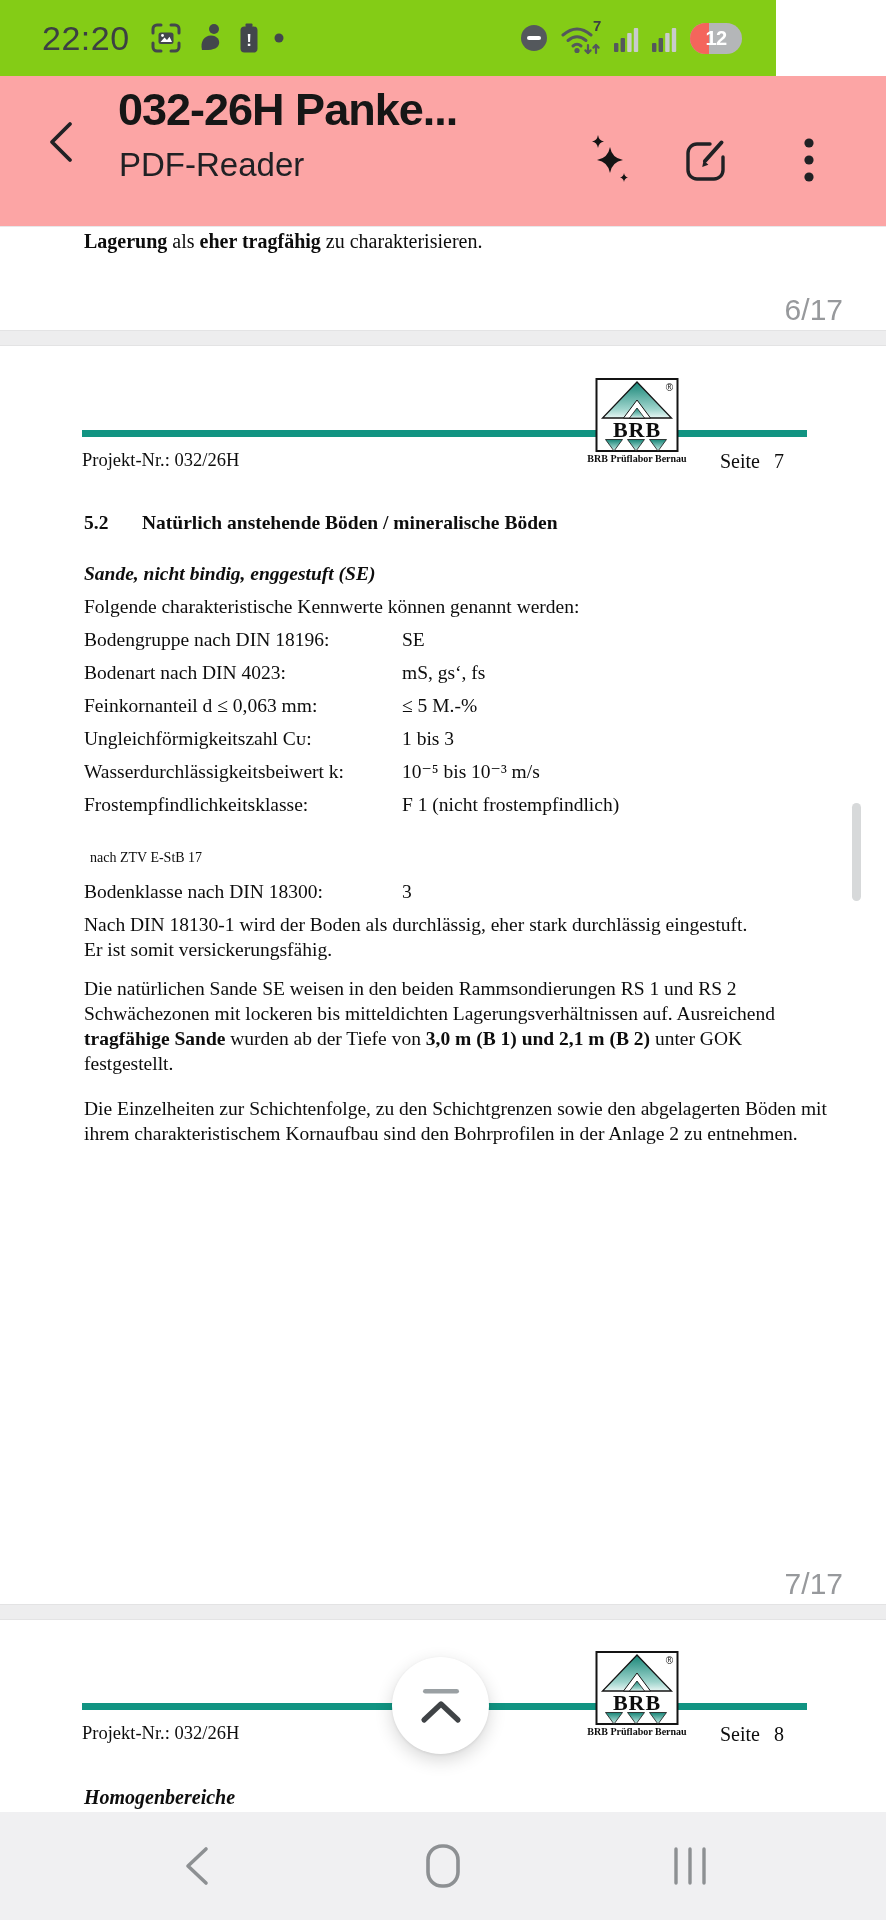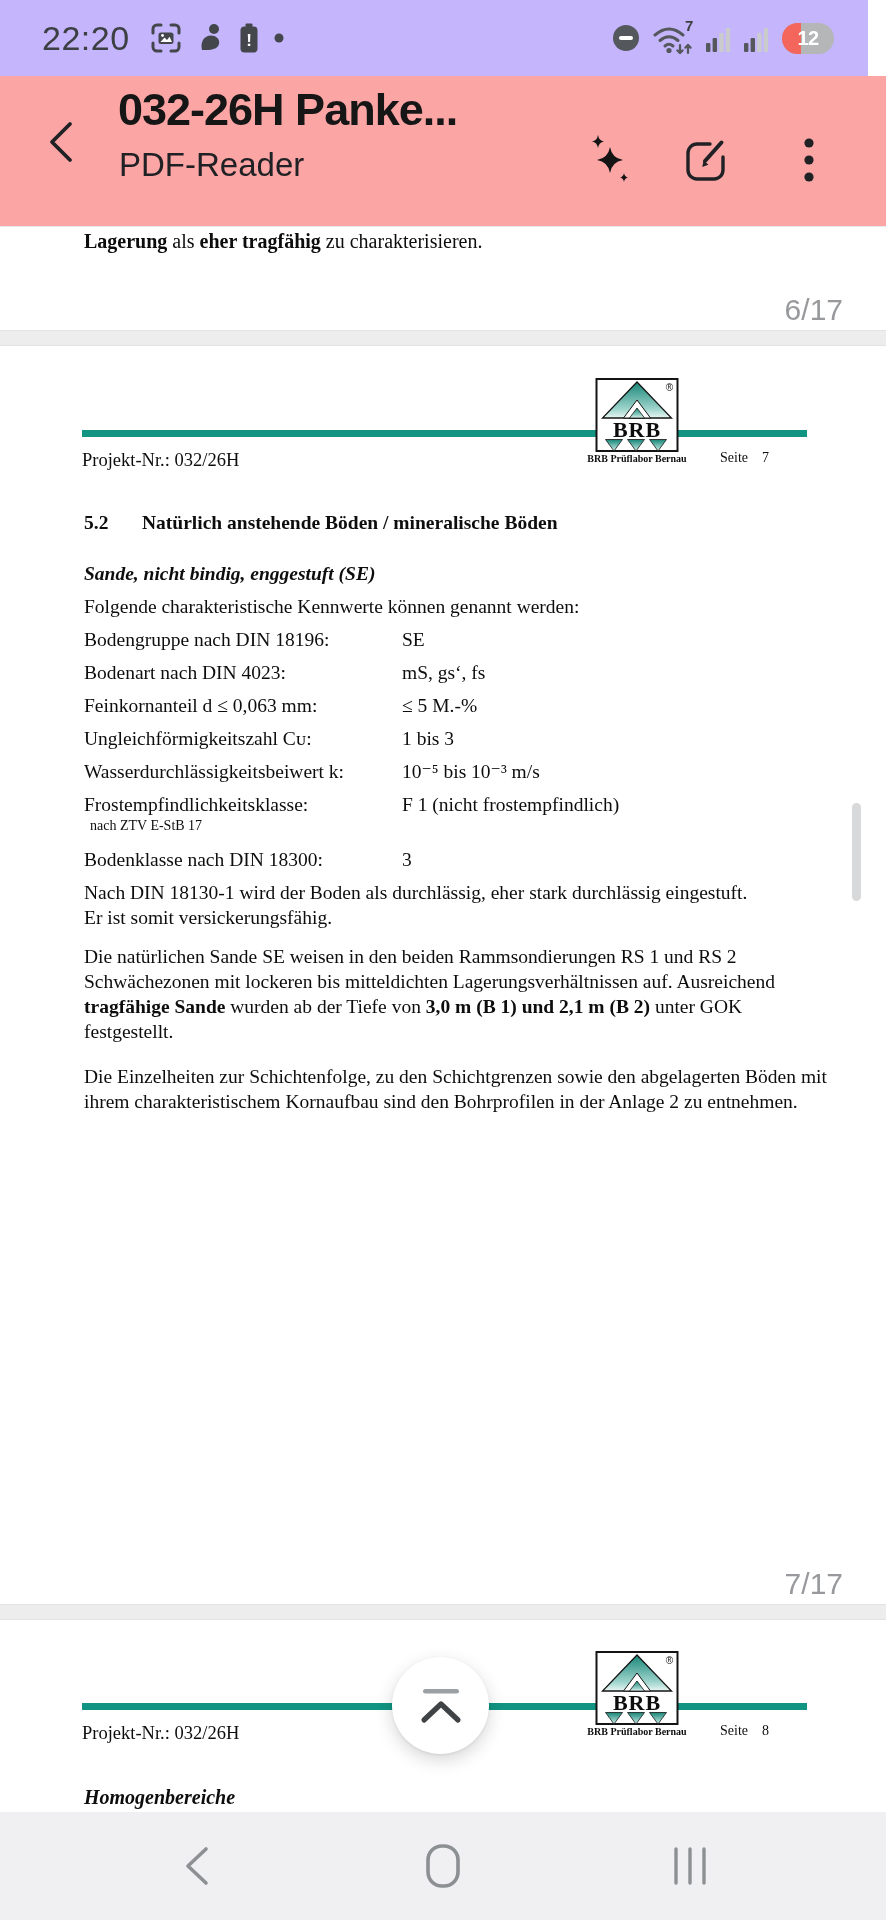"22:20" .status-bar { background: #c4b5fd -> #84cc16; width: 868px -> 776px }
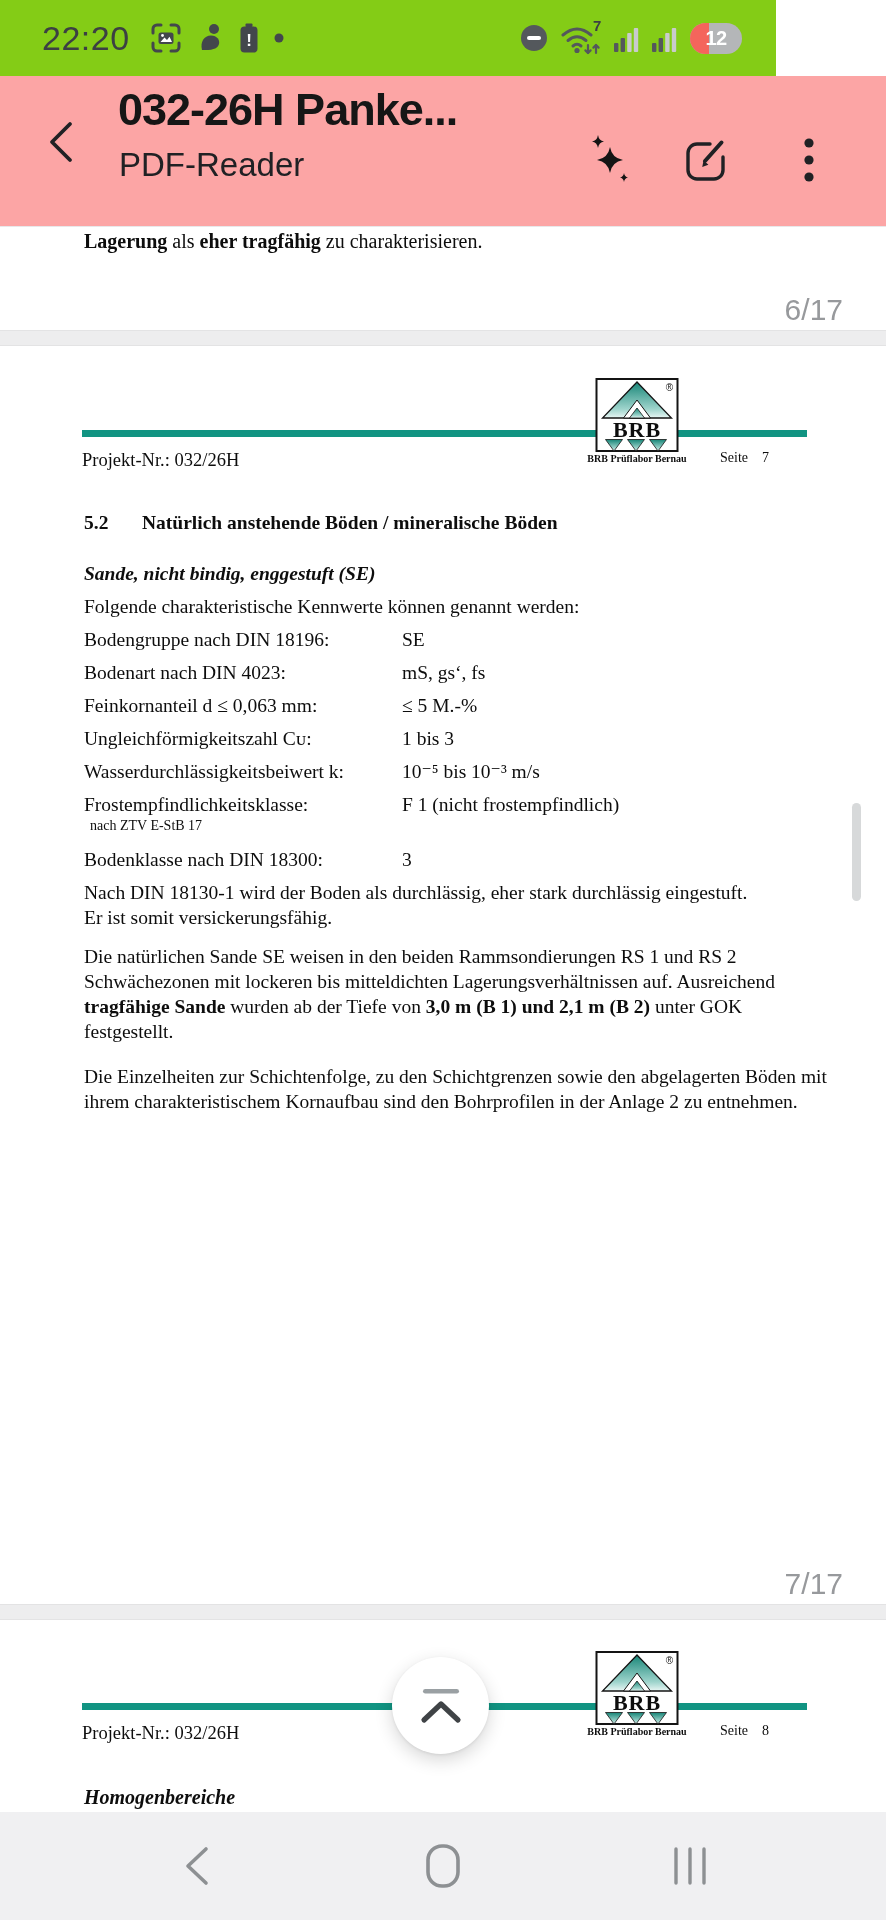"Seite 7" .seite { font-size: 14px -> 20px }
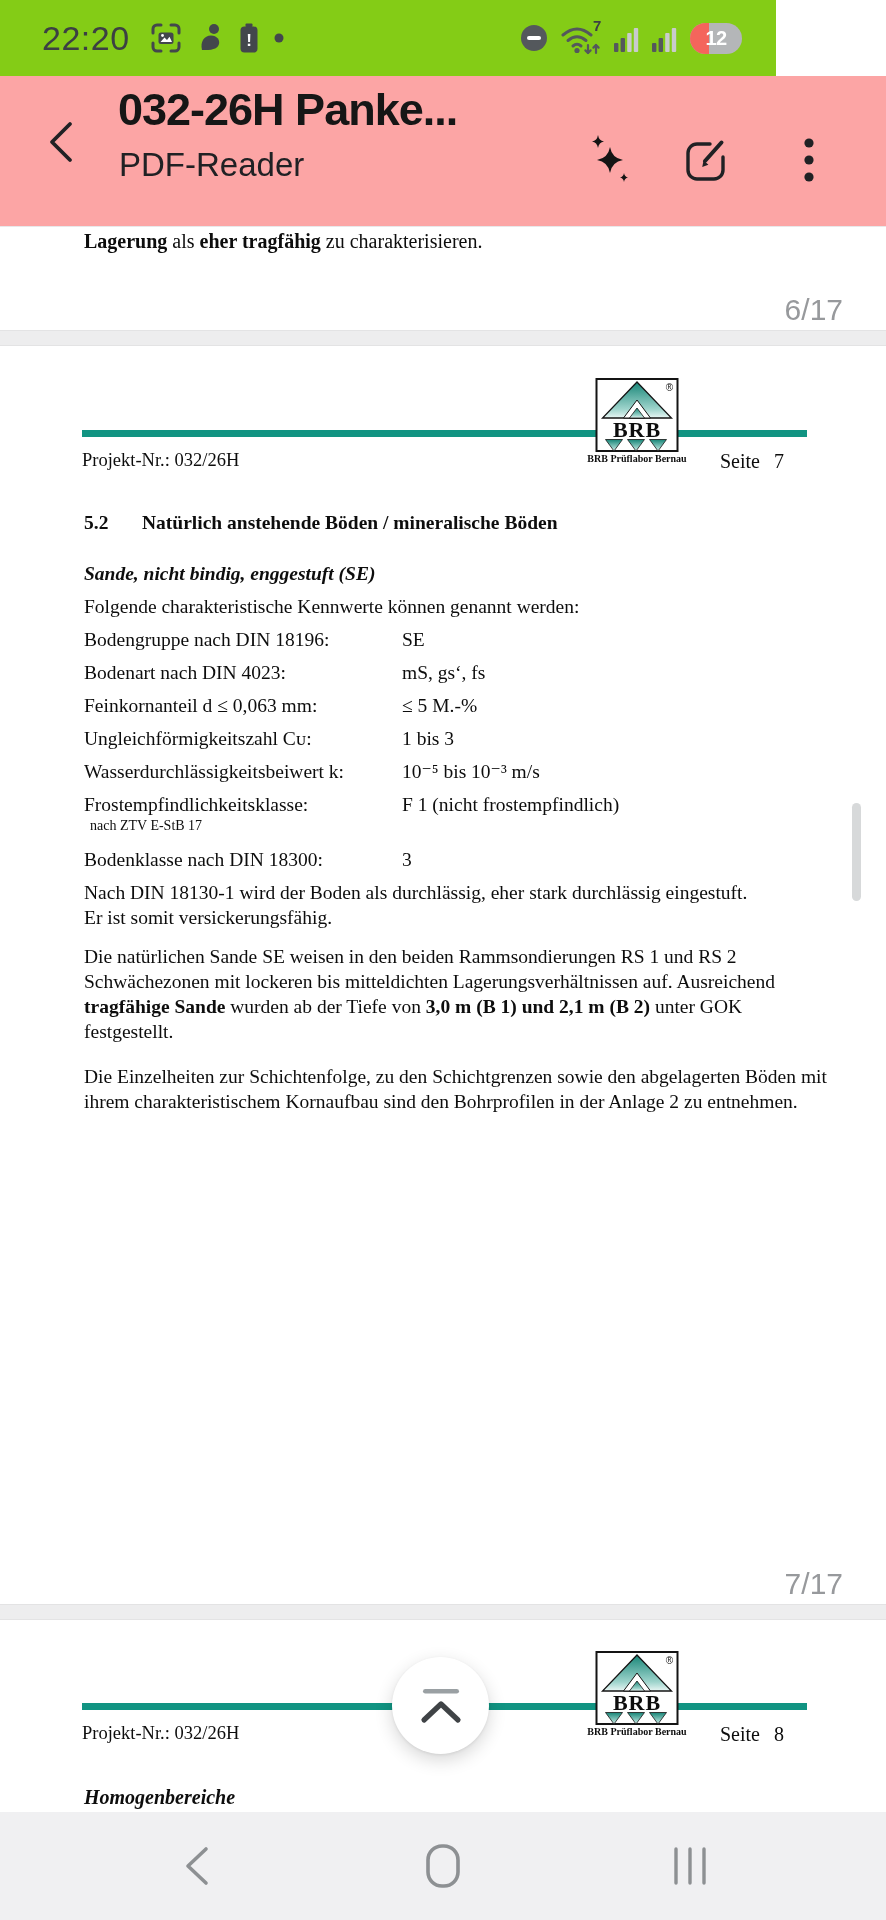"nach ZTV E-StB 17" .kv-sub { margin-top: none -> 32px }
